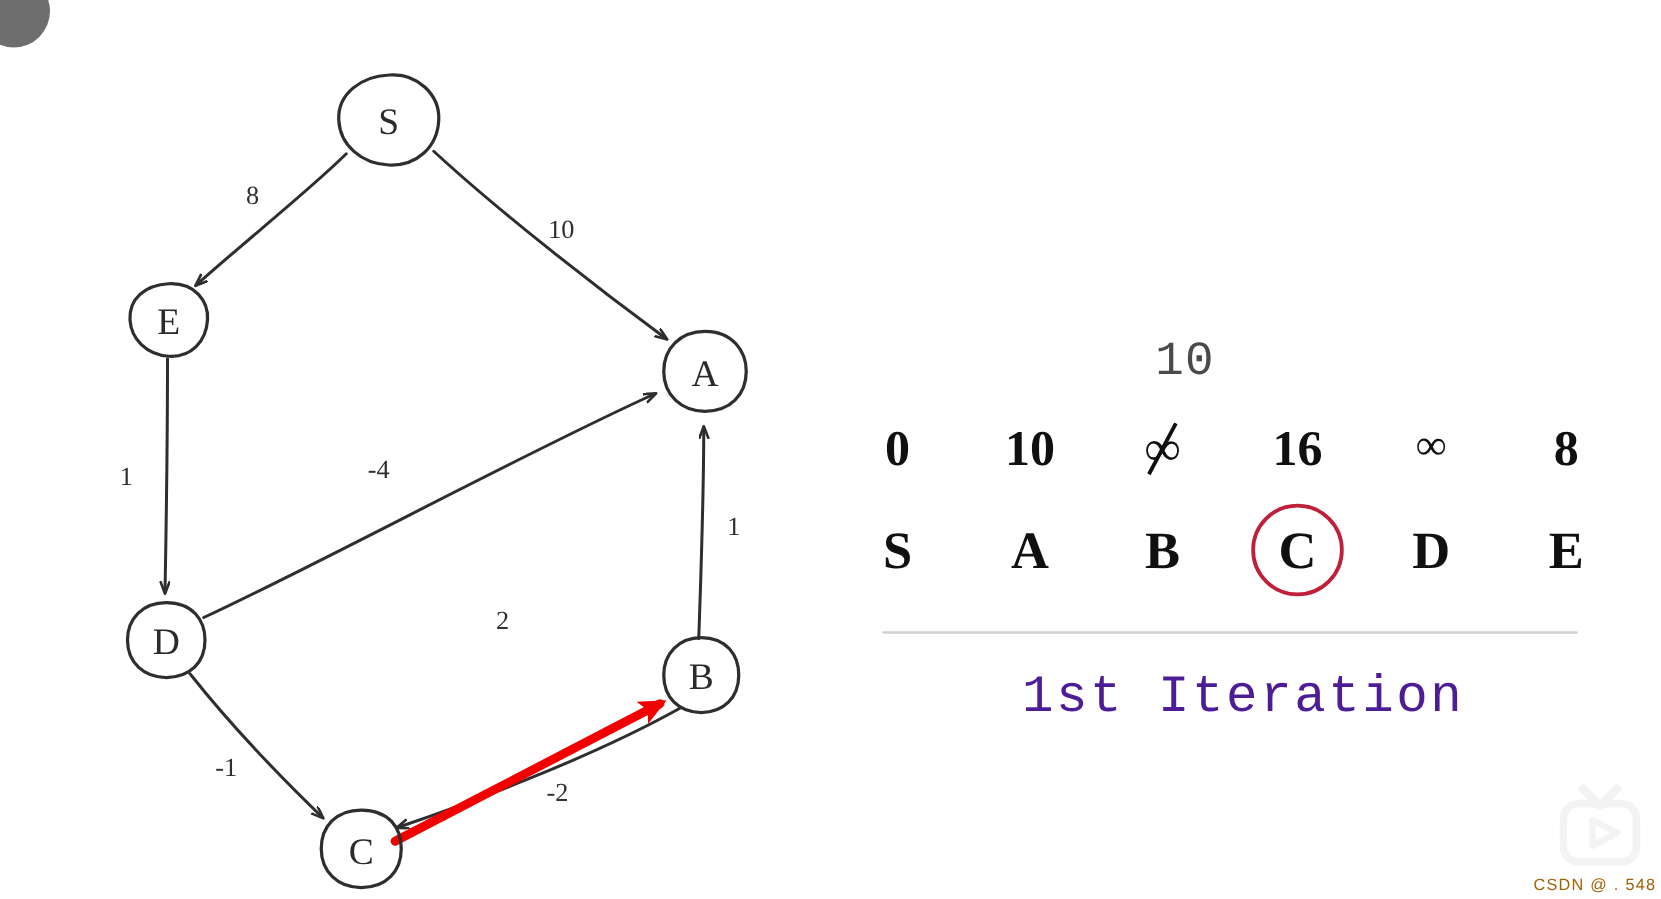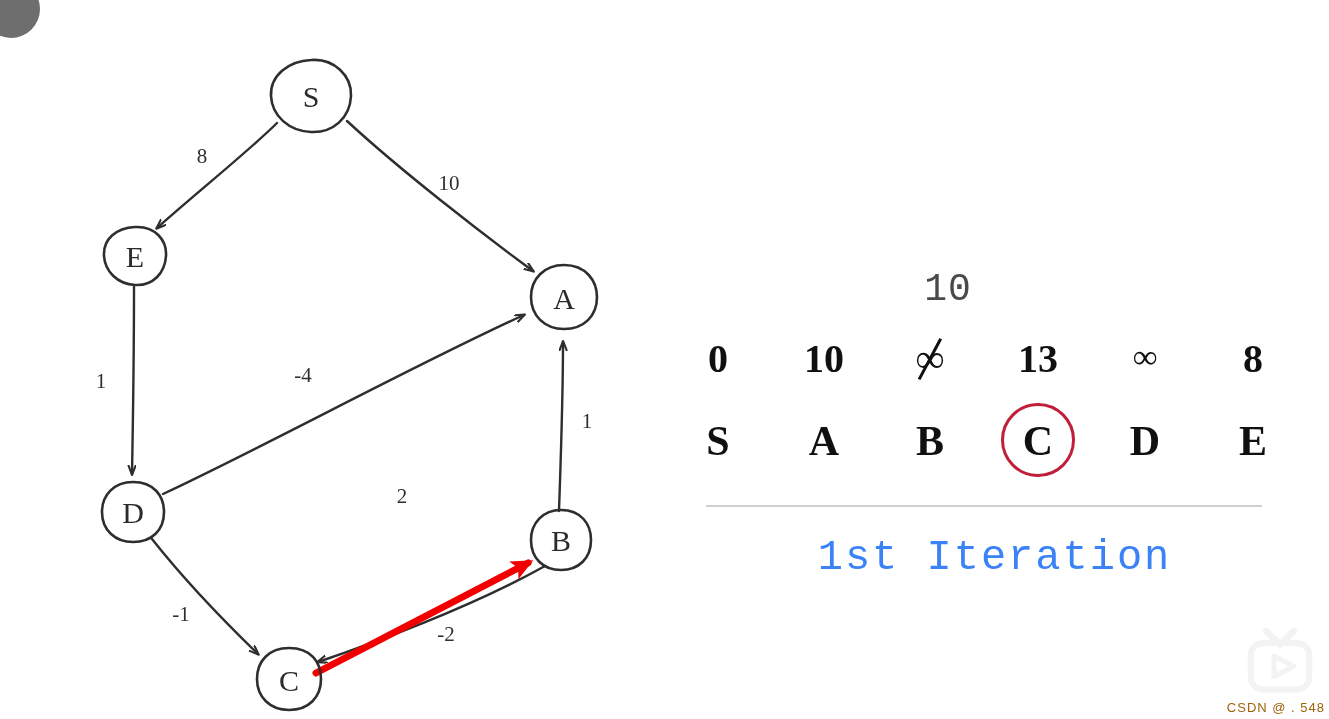"13" div.dist-cell { text: 13 -> 16 }
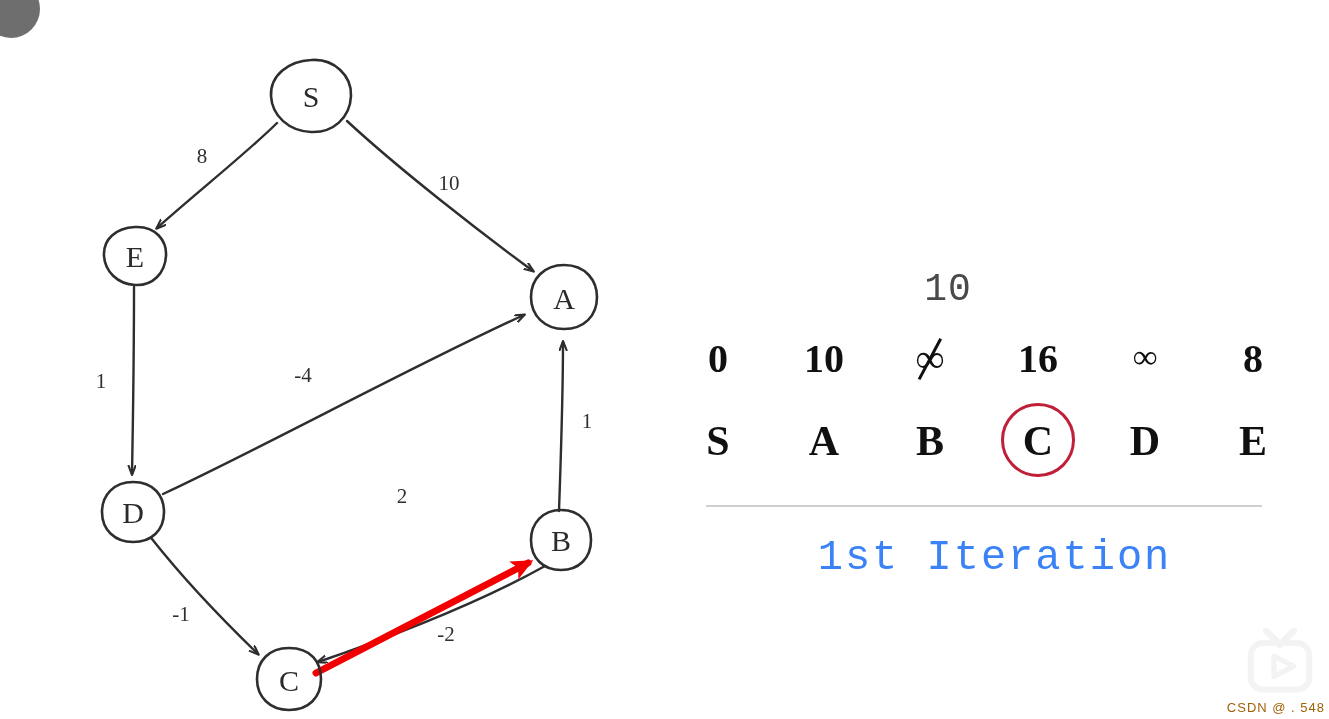"1st Iteration" #iteration-caption { color: #3b82f6 -> #4c1d95 }
